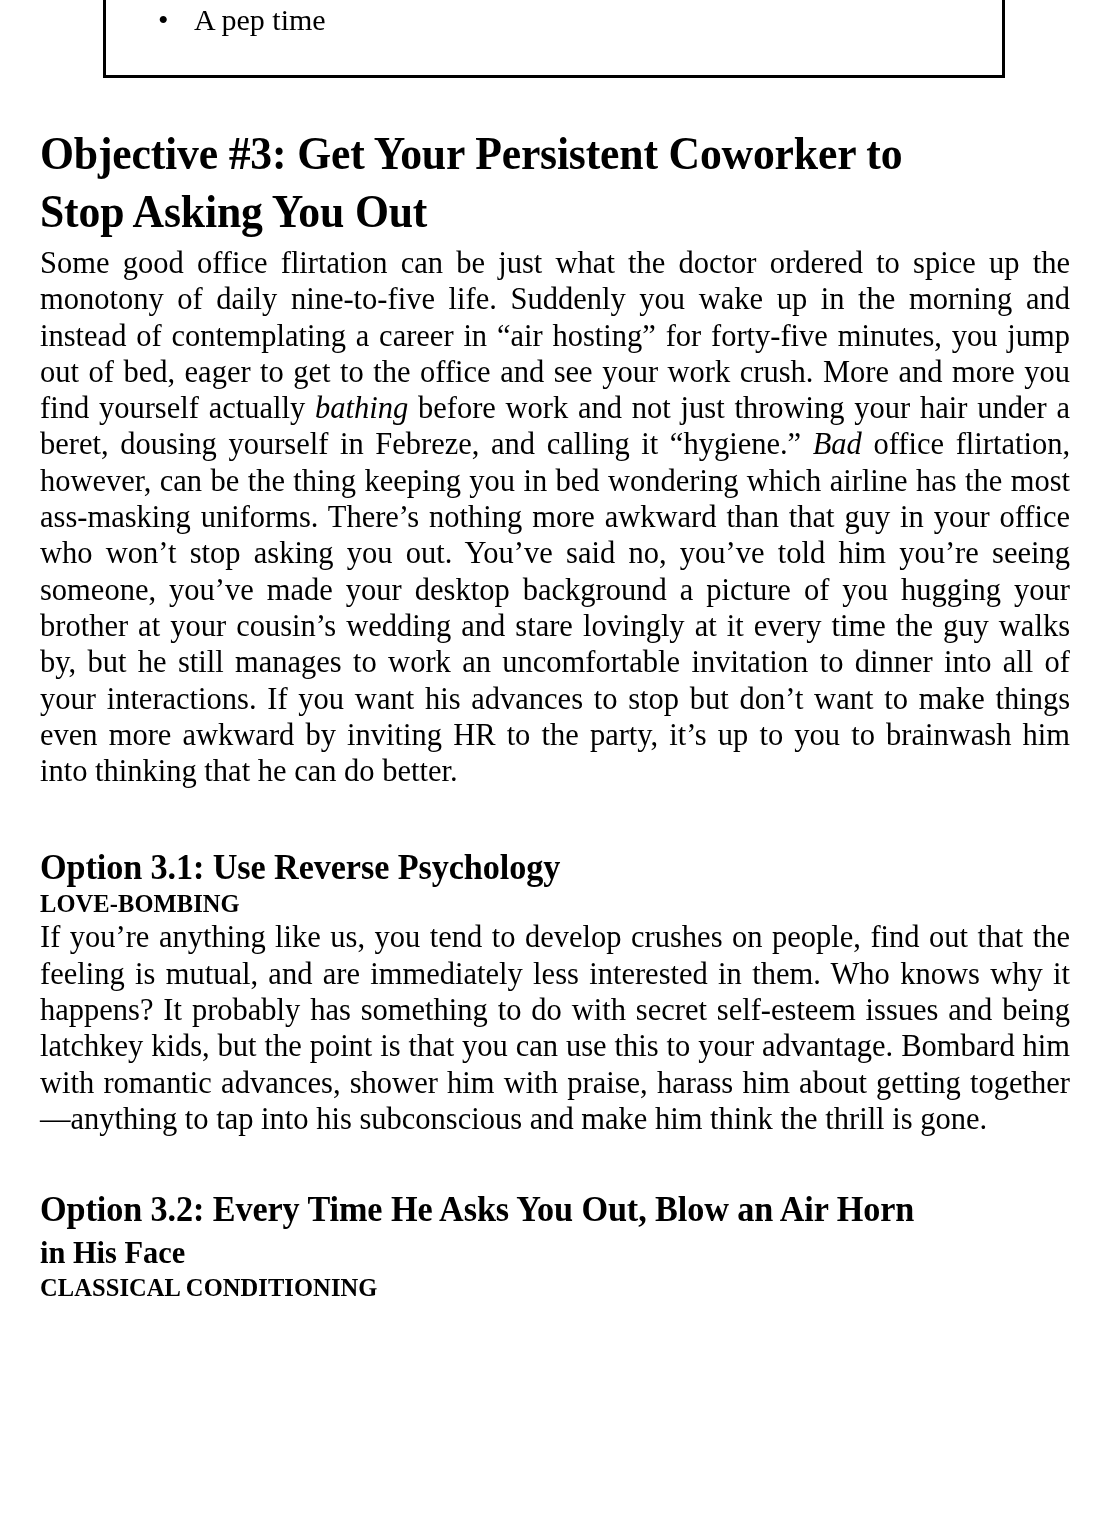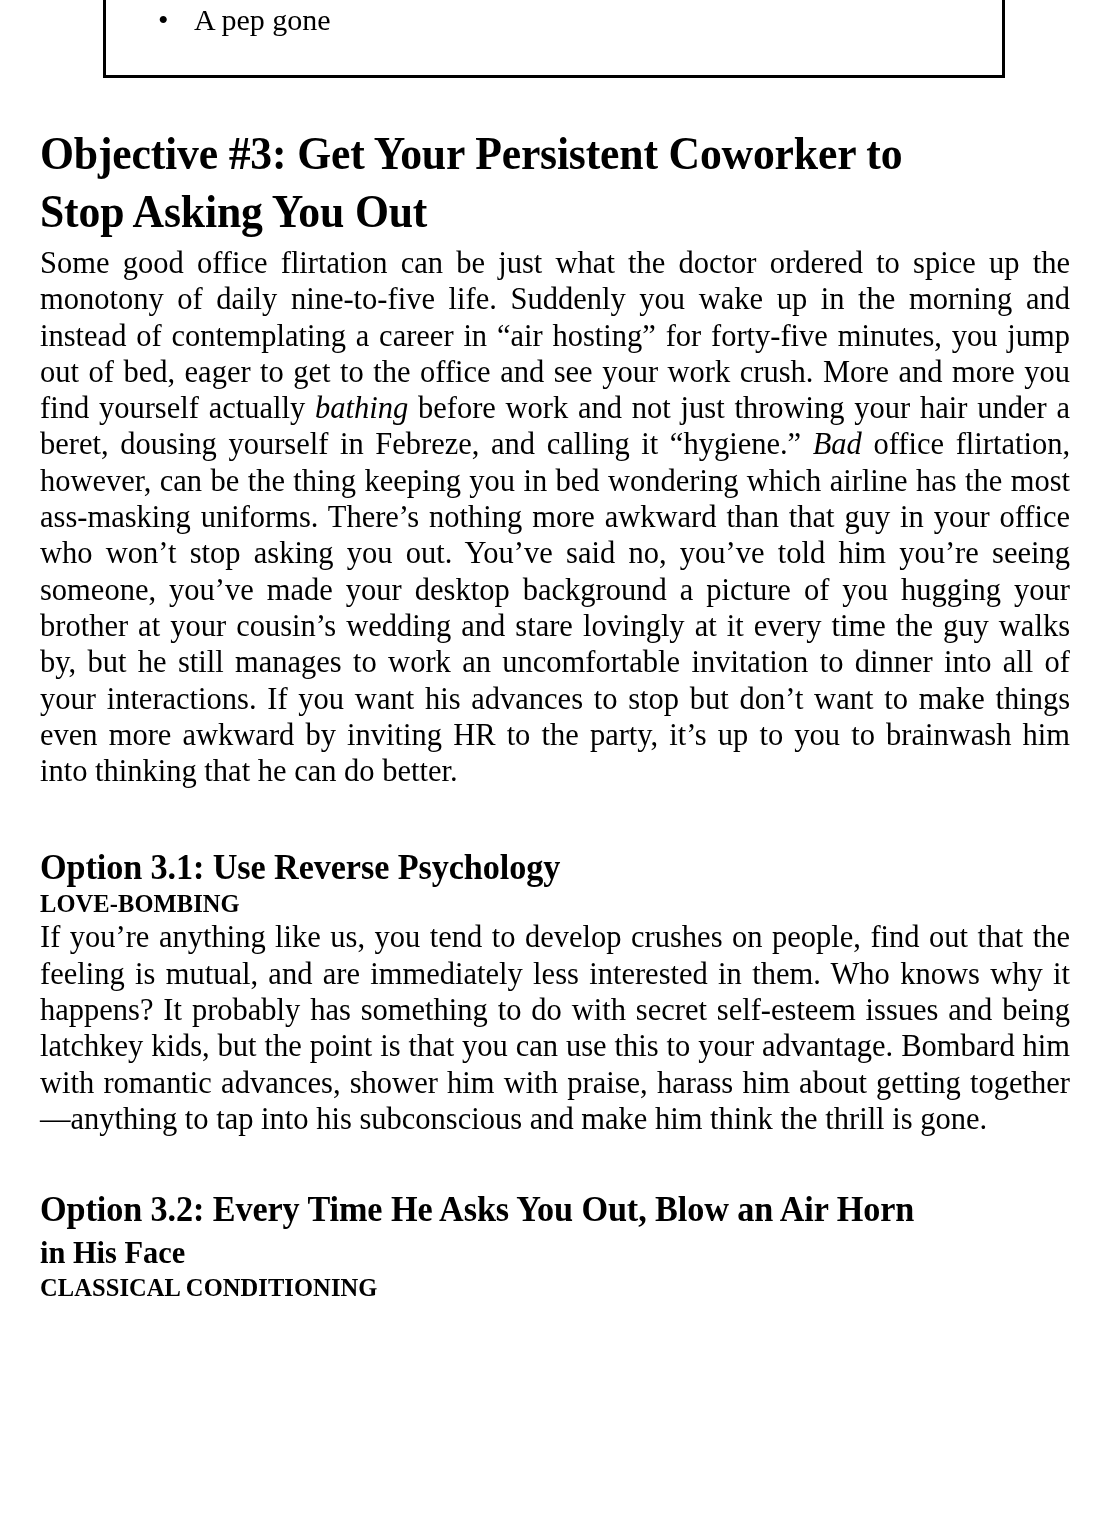"A pep gone" span { text: gone -> time }
